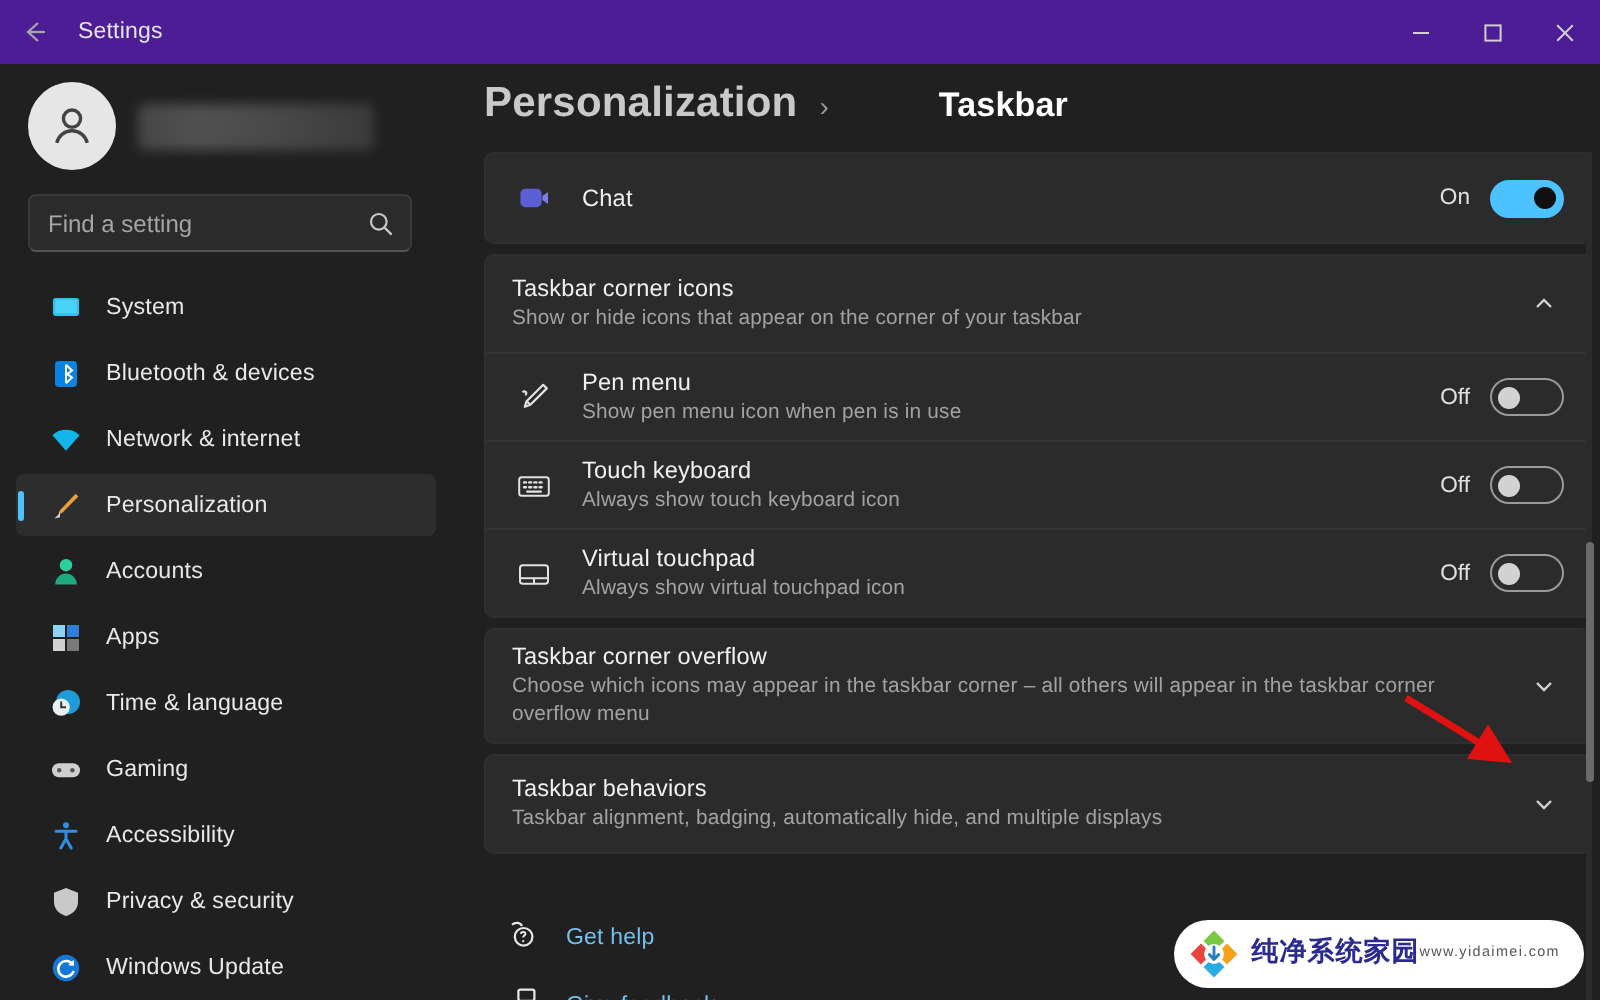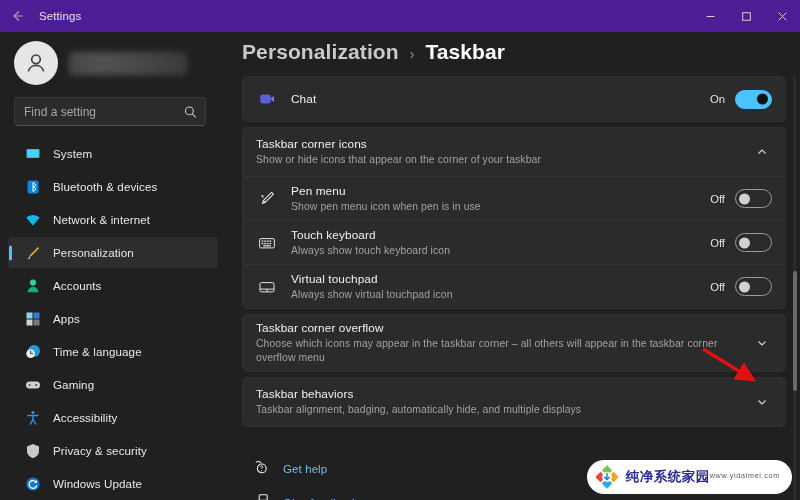"Taskbar" .bc-current { font-size: 21px -> 17px; margin-left: none -> 44px }
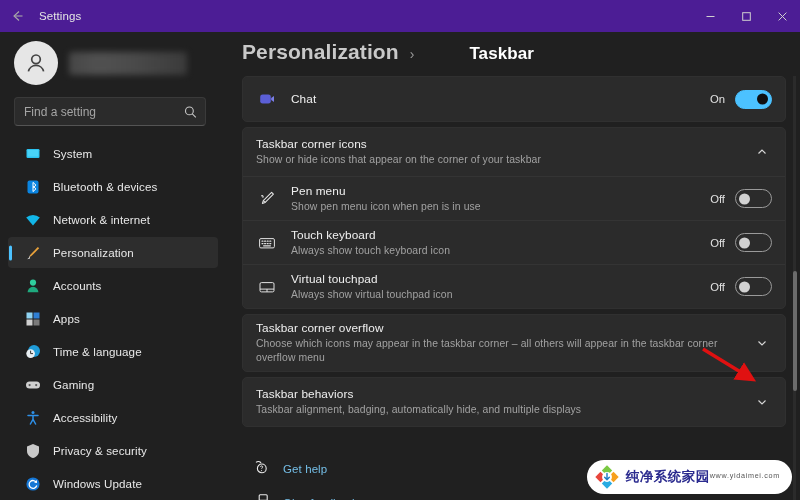"Chat" .scrollarea { padding-right: 14px -> 4px }
